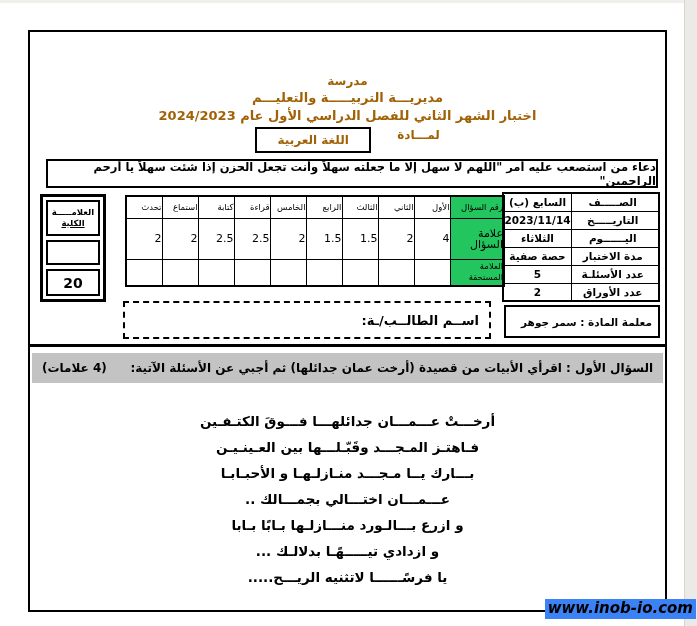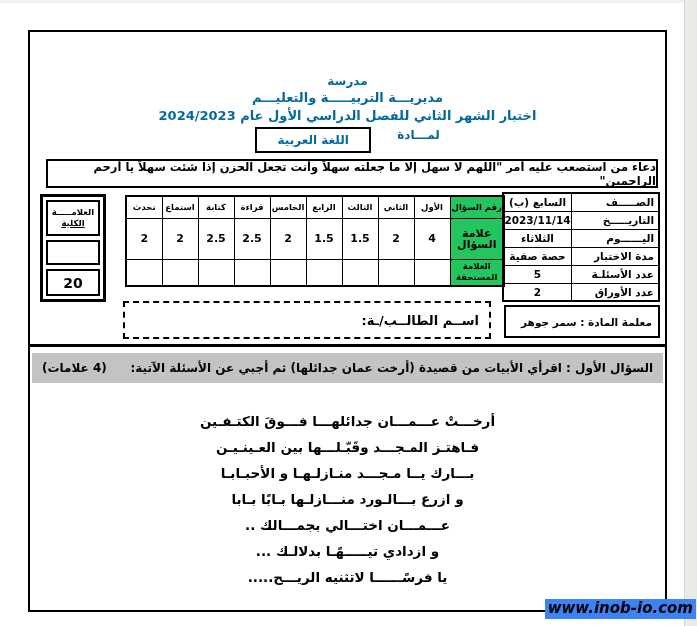"مدرسة" .header-block { color: #0369a1 -> #a16207 }
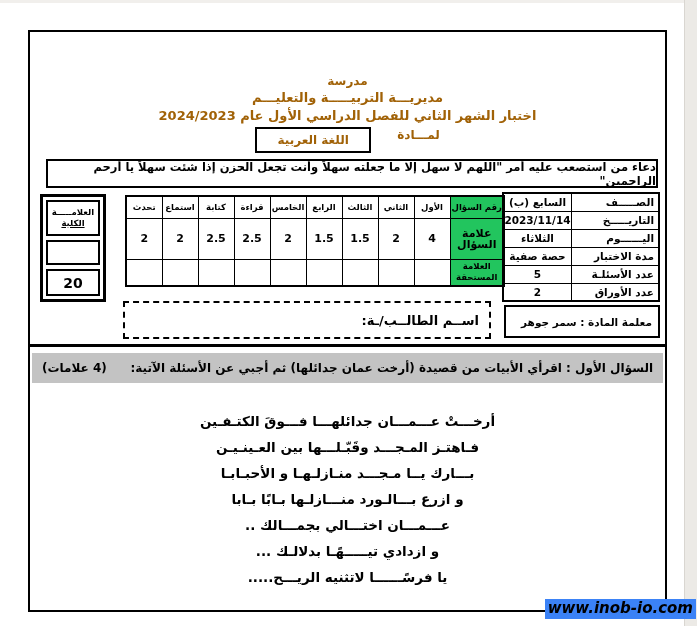"تحدث" .marks-table td { font-weight: bold -> normal; text-align: center -> none }
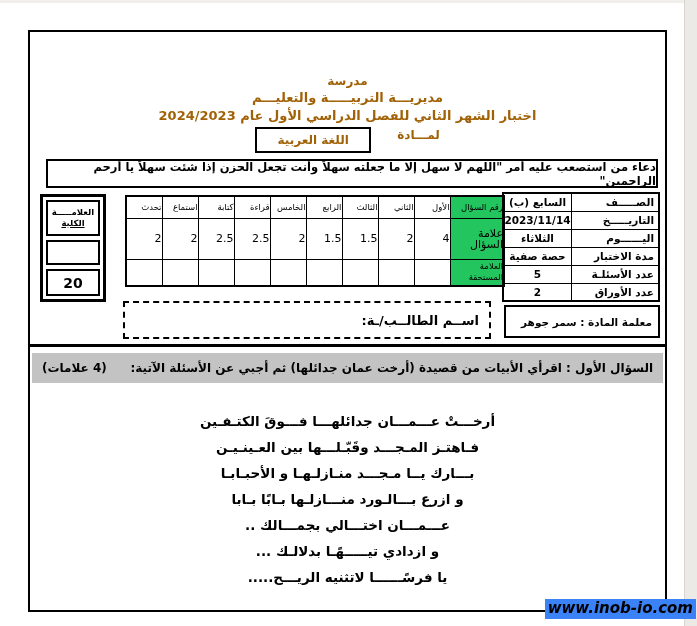"الصـــــف" .info-table td.ilabel { text-align: right -> center }
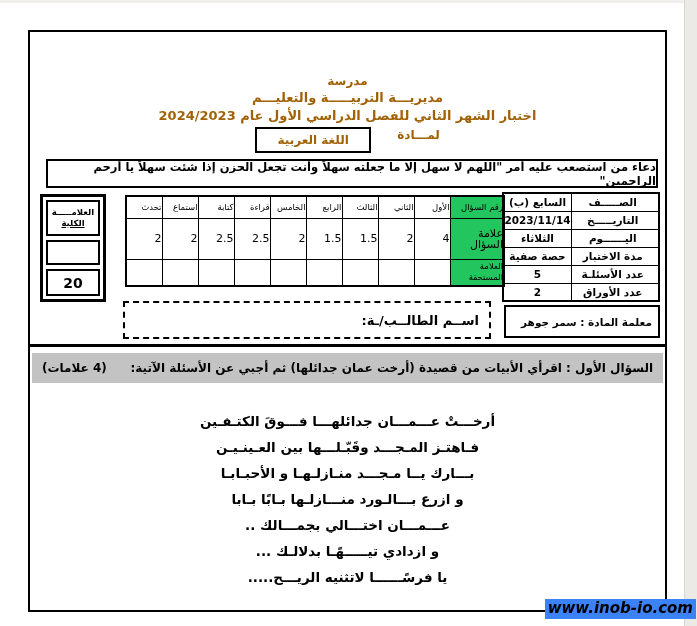"و ازرع بـــالـورد منـــازلـها بـابًا" div.poem-line { order: before "عـــمـــان اختـــالي بجمـــالك .." -> after "عـــمـــان اختـــالي بجمـــالك .." }
